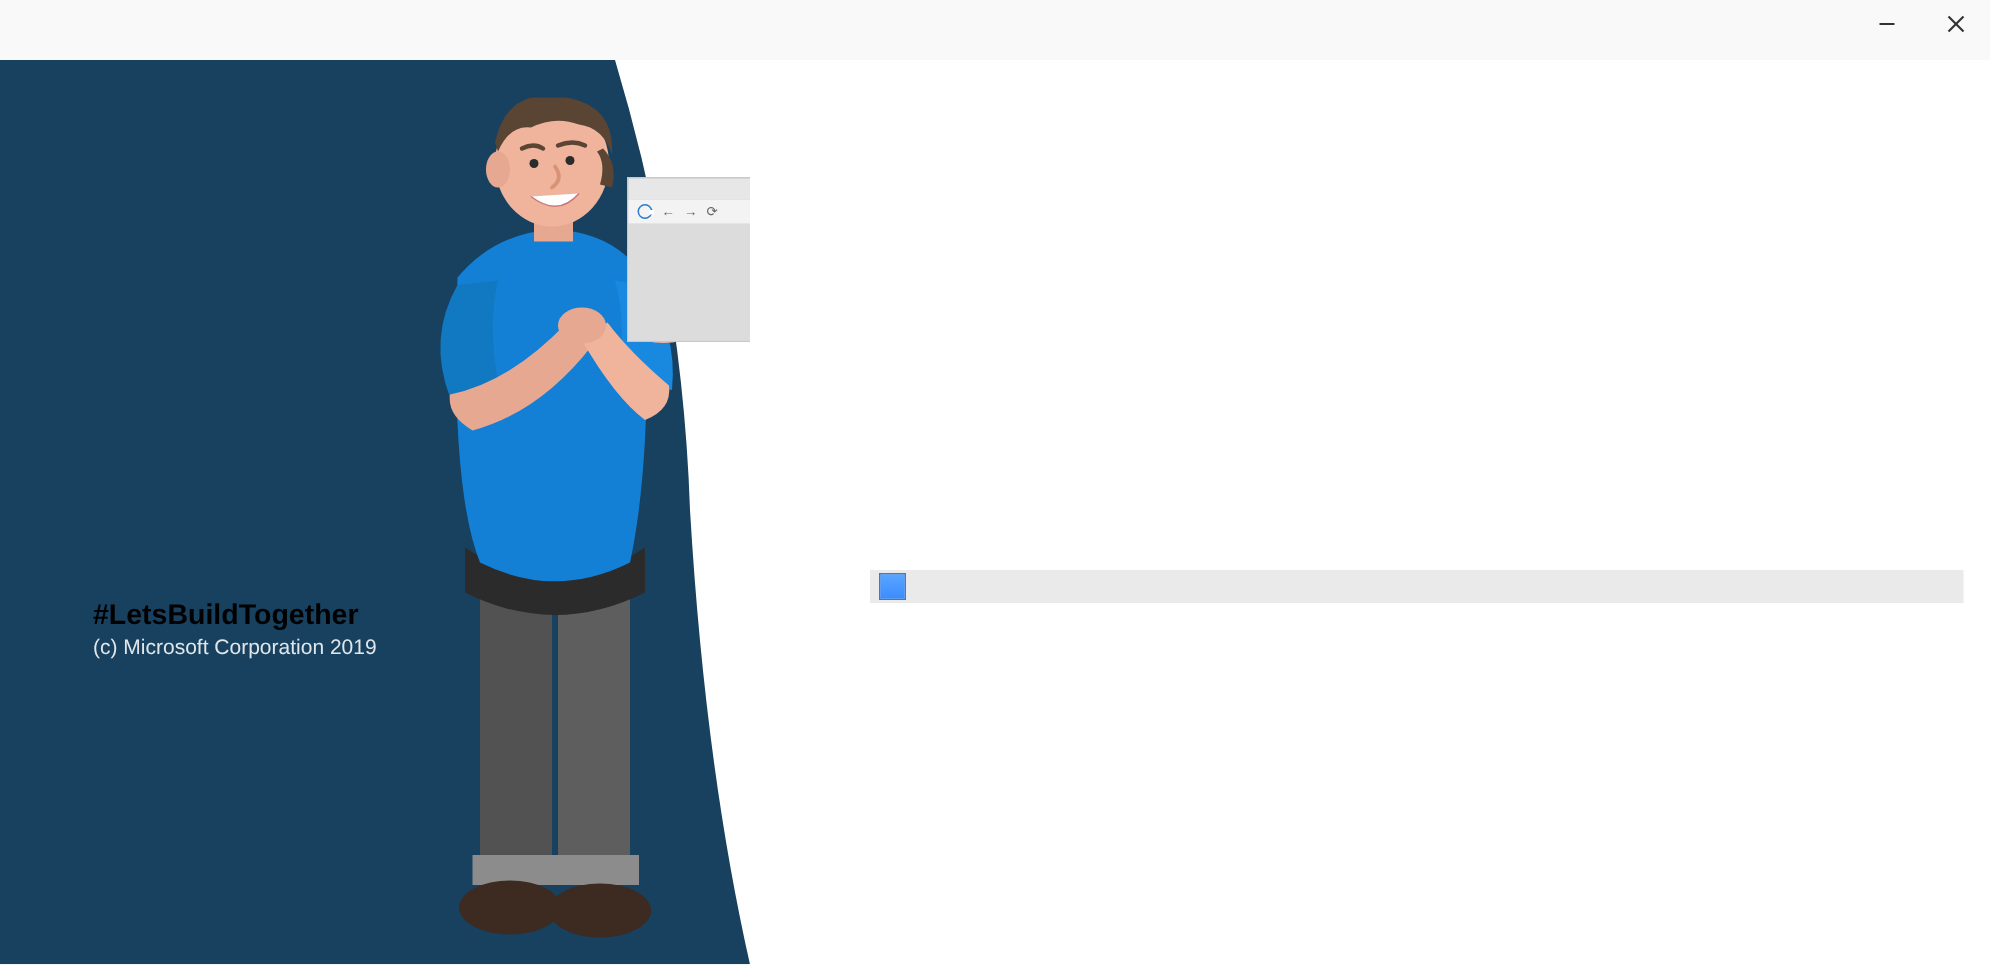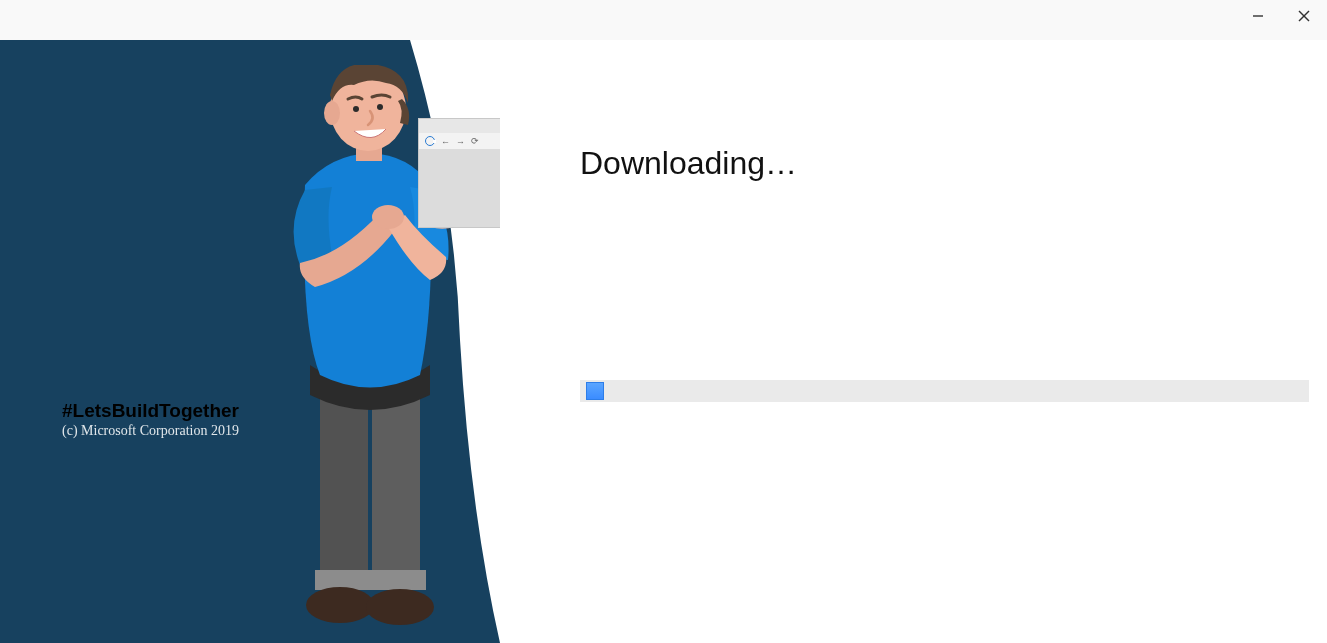"Downloading…" div.status { html: <div>Downloading…</div> -> none }
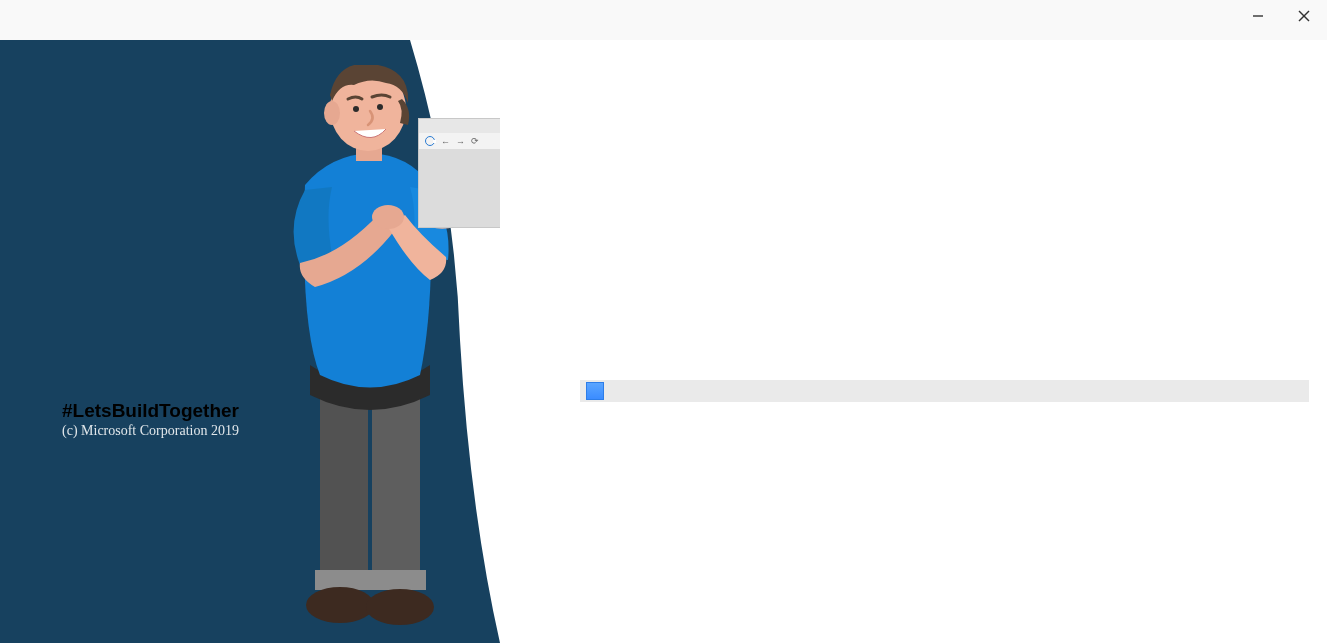"(c) Microsoft Corporation 2019" .copyright { font-family: Liberation Serif, serif -> none }
